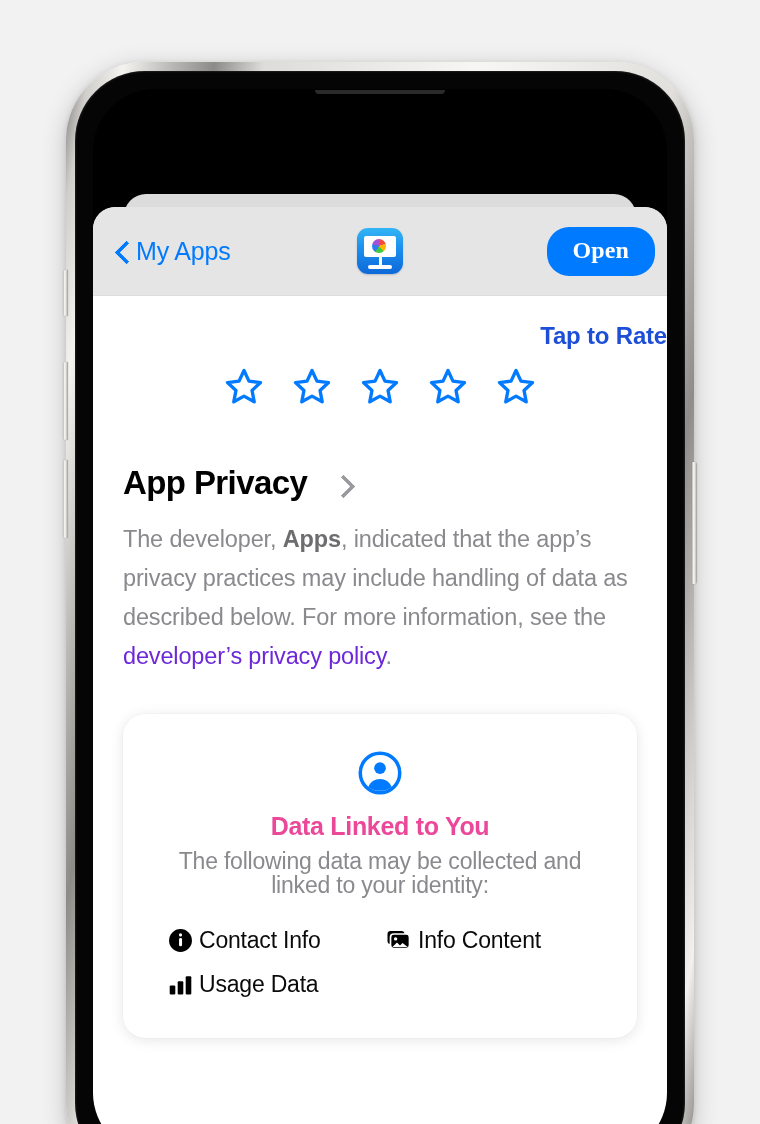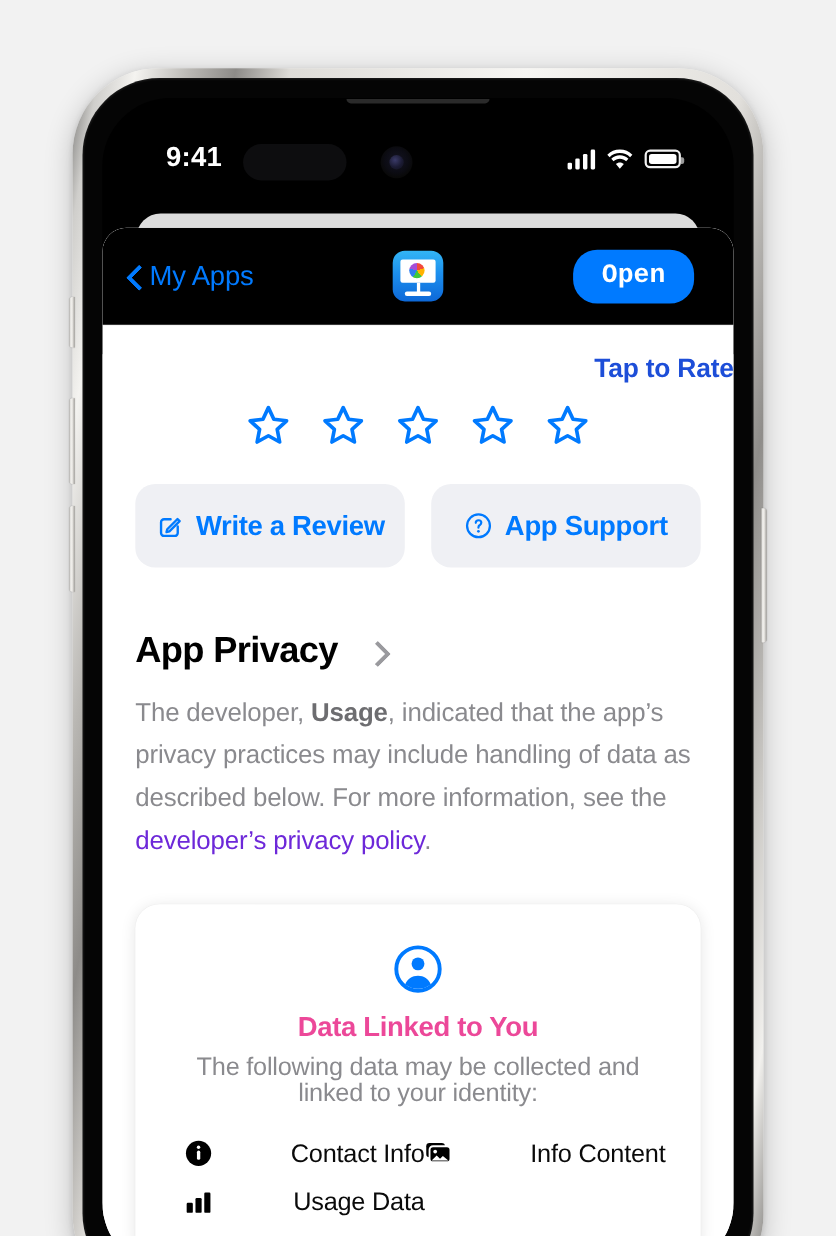"9:41" div { html: <div> <div>9:41</div> <div></div> <div></div> <div> <div> <i></i> <i></i> <i></i> <i></i> </div> <svg> <path></path> <path></path> <path></path> </svg> <div></div> </div> </div> -> none }
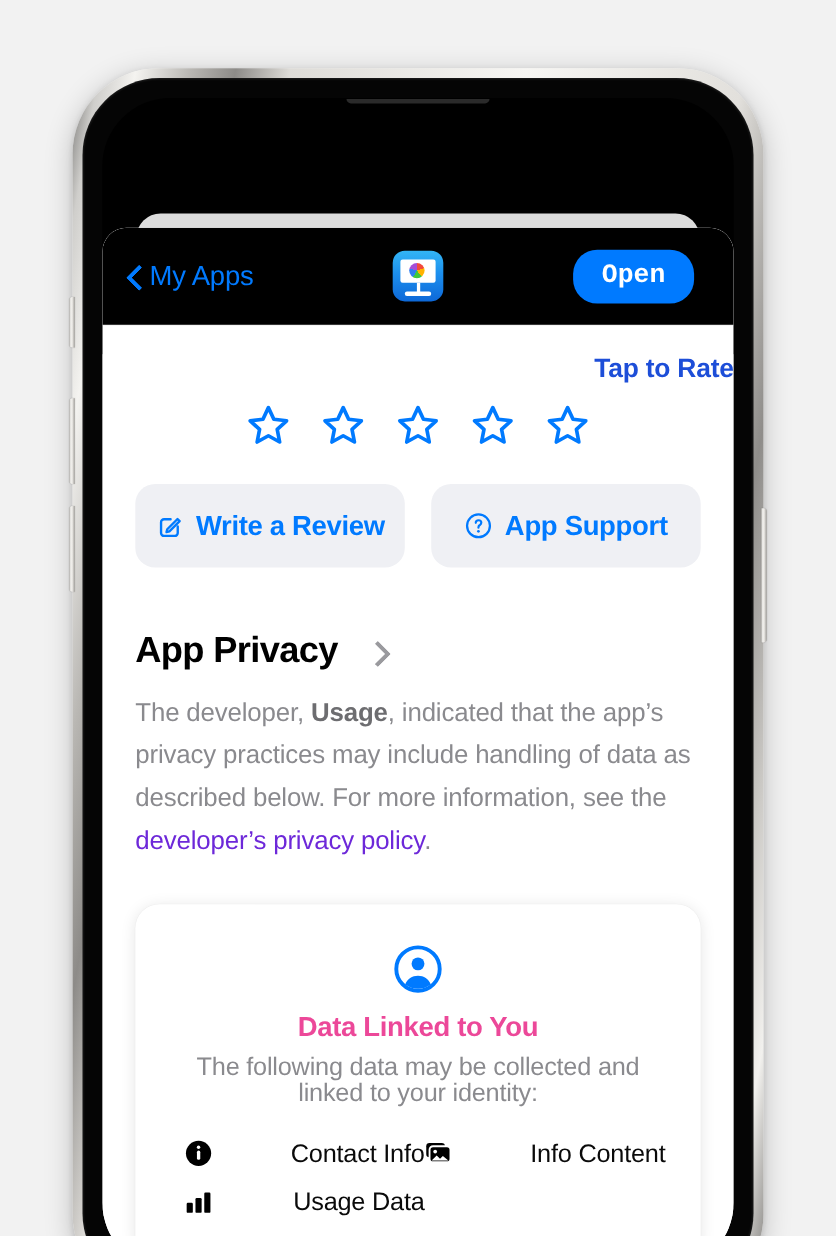"My Apps" #nav-bar { background: #000000 -> #e5e5e5 }
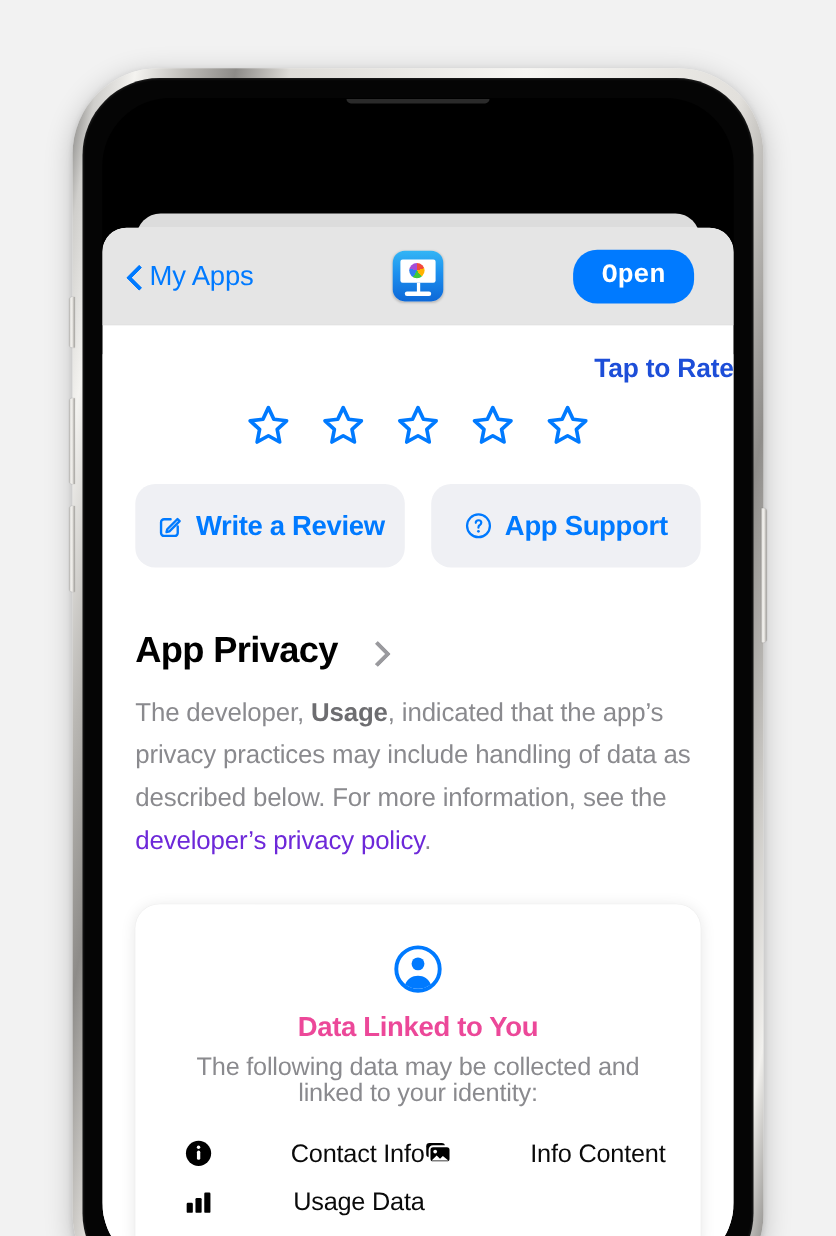"Open" #open-button { font-family: Liberation Mono, monospace -> Liberation Serif, serif; right: 36px -> 12px }
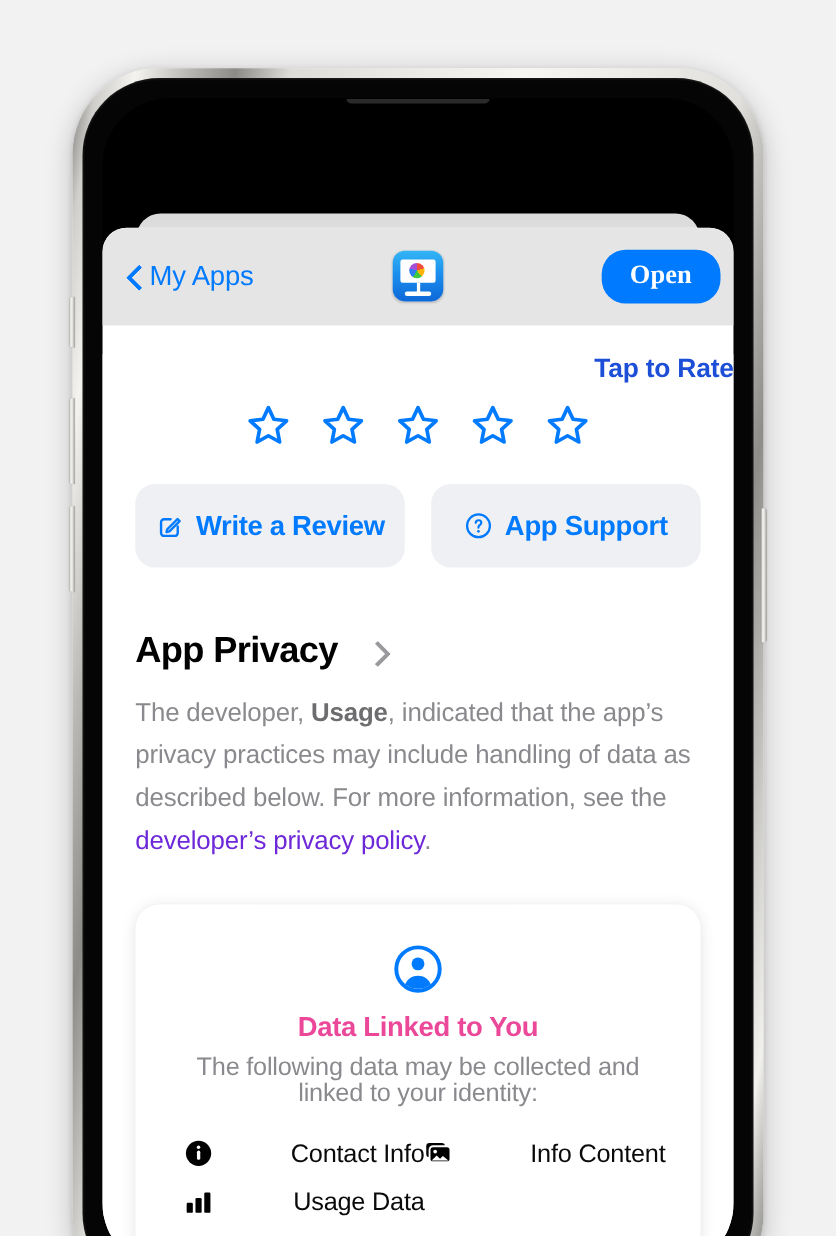"Write a Review" div { html: <div> <button> <svg> <path></path> <path></path> </svg> <span>Write a Review</span> </button> <button> <svg> <circle></circle> <path></path> <circle></circle> </svg> <span>App Support</span> </button> </div> -> none }
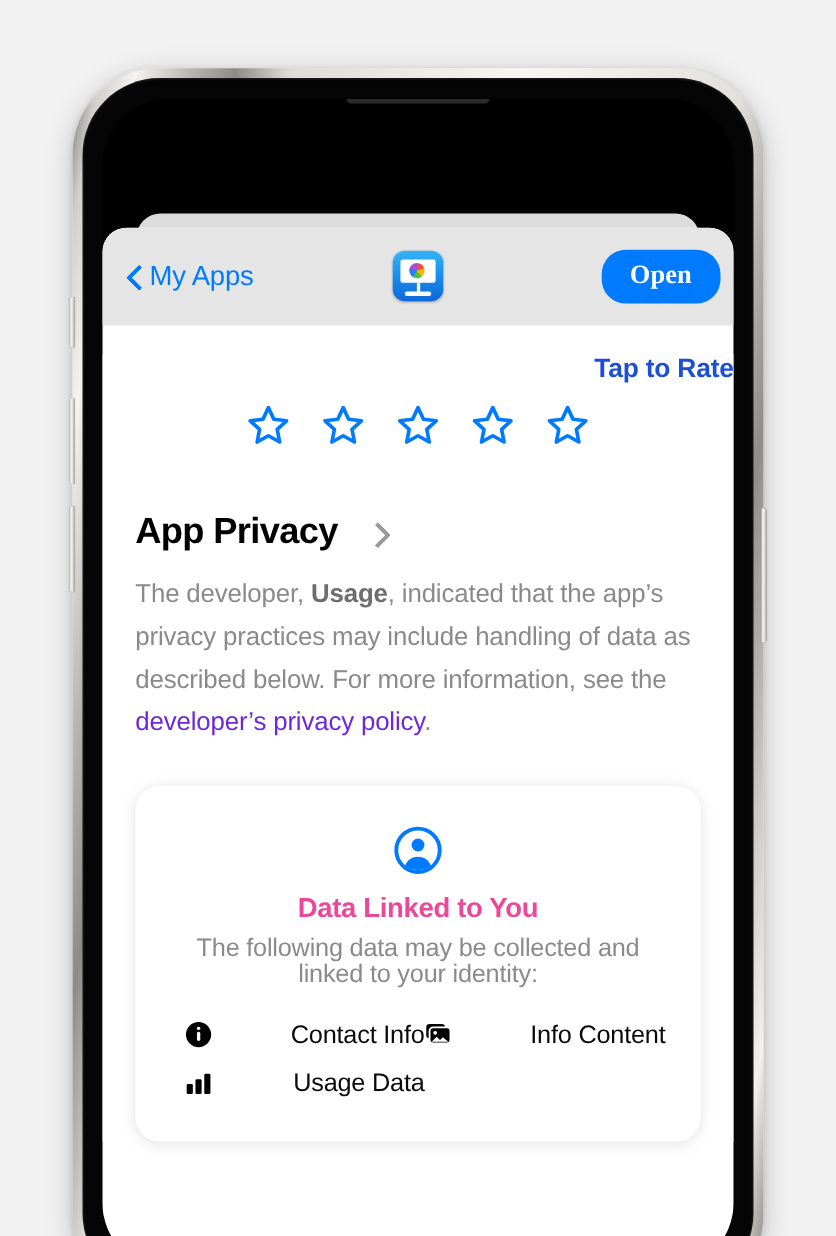"Usage" b { text: Usage -> Apps }
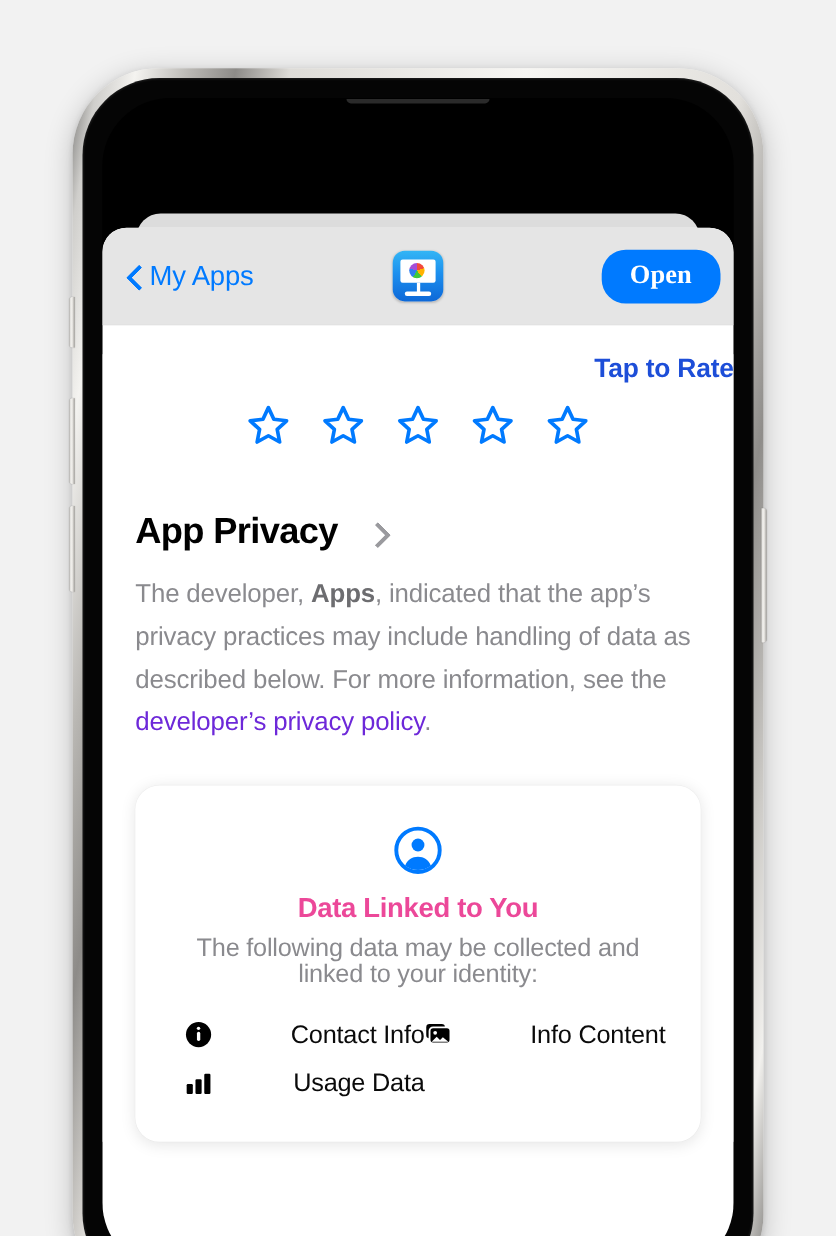"Contact Info" .data-type { gap: 16px -> 5px; justify-content: space-between -> none }
